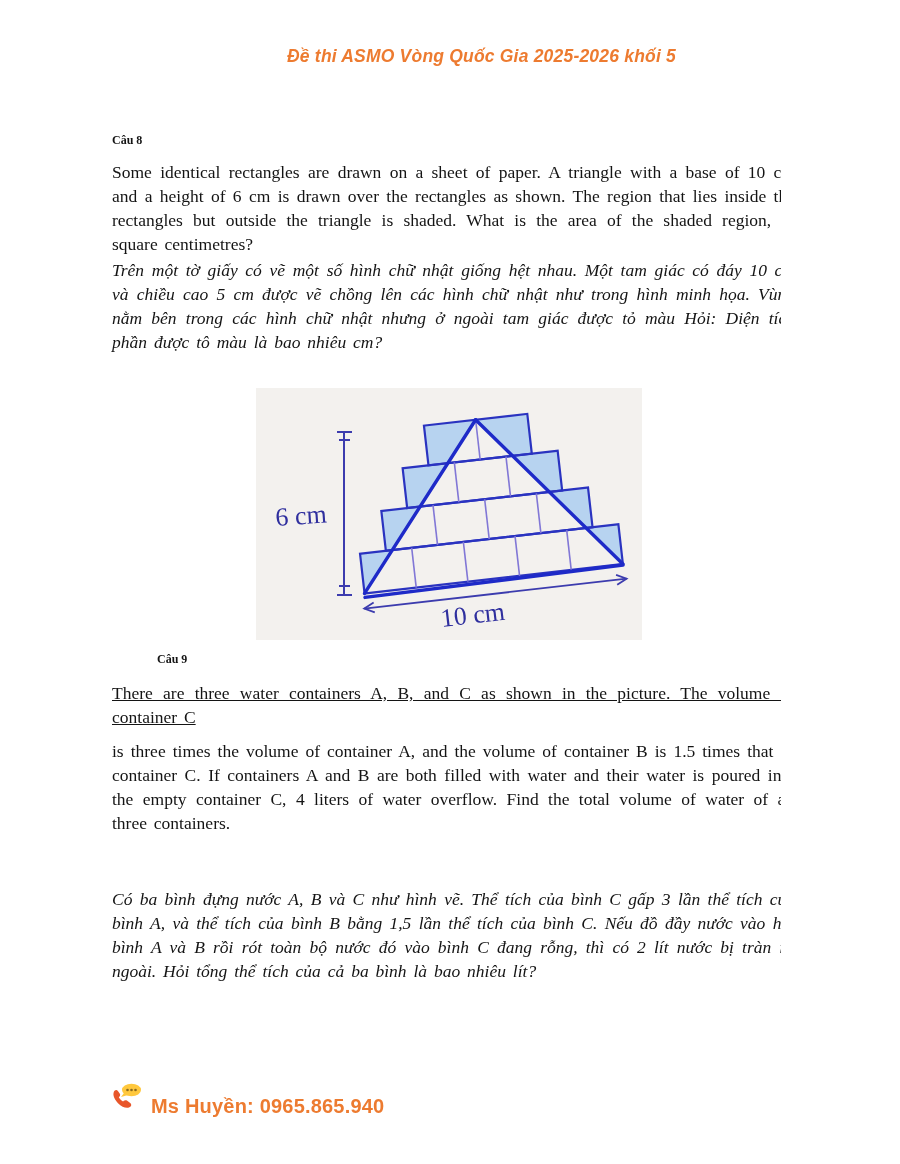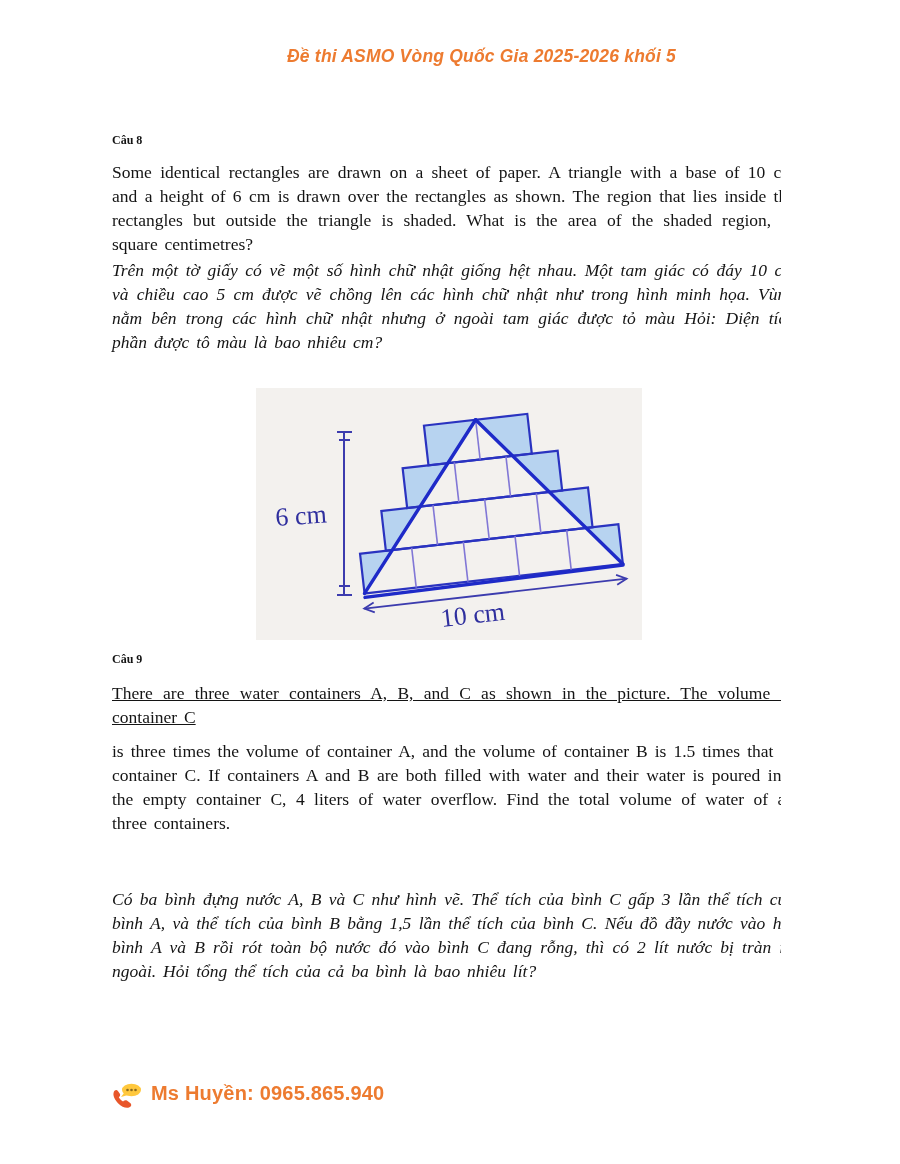"Câu 9" div.qhead { margin-left: none -> 45px }
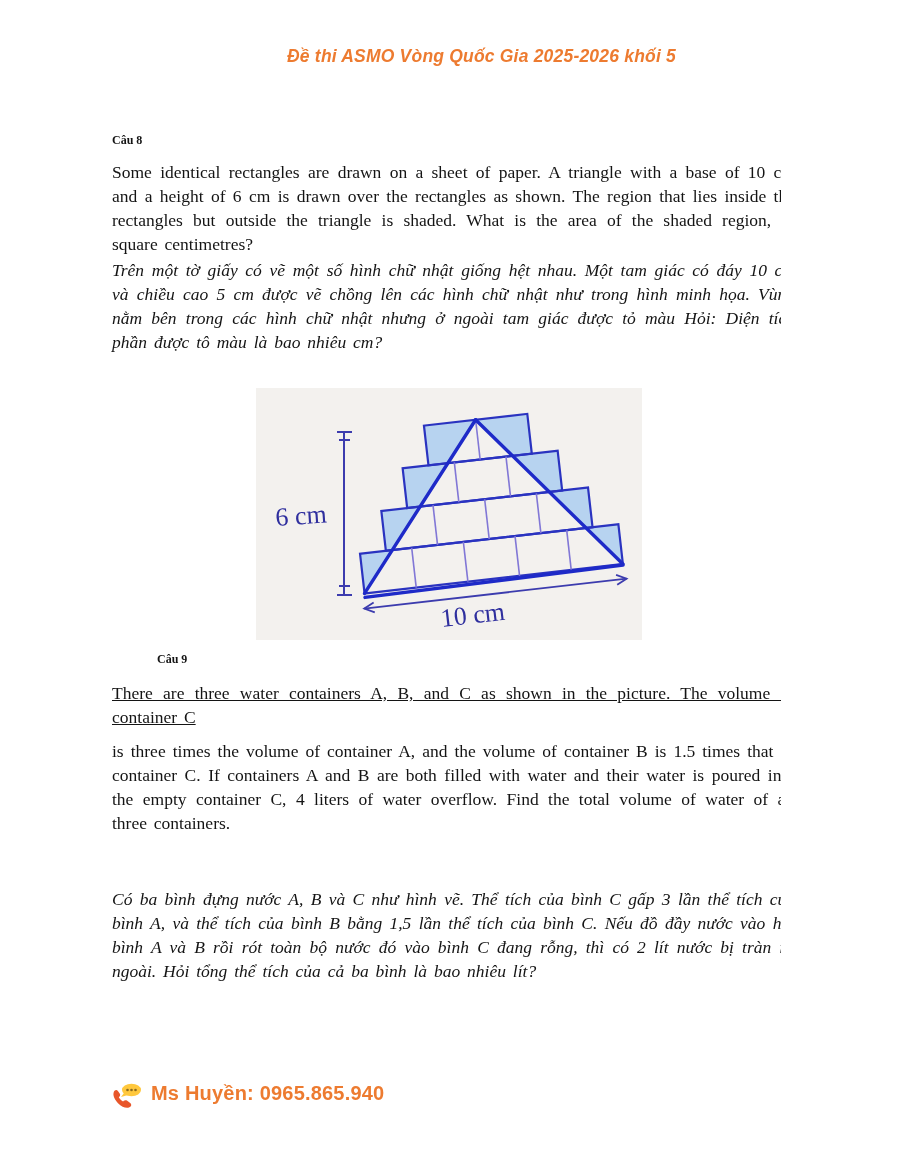"Ms Huyền: 0965.865.940" .footer { align-items: flex-start -> flex-end }
